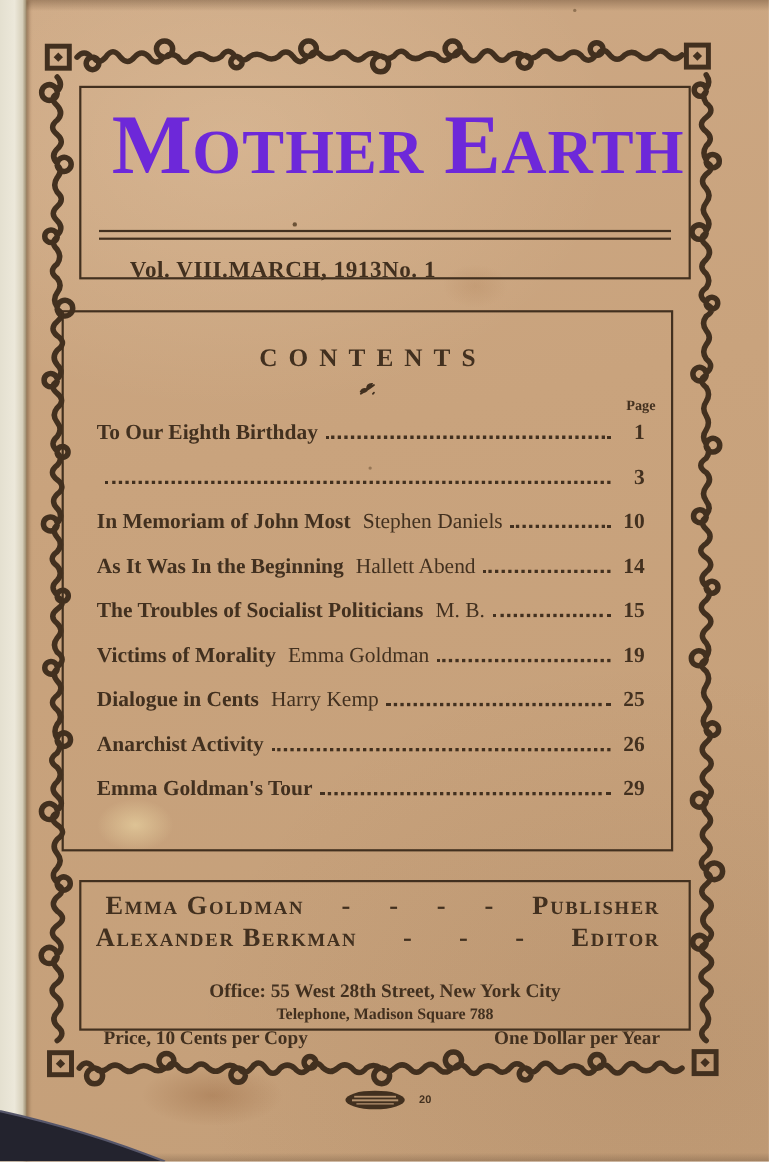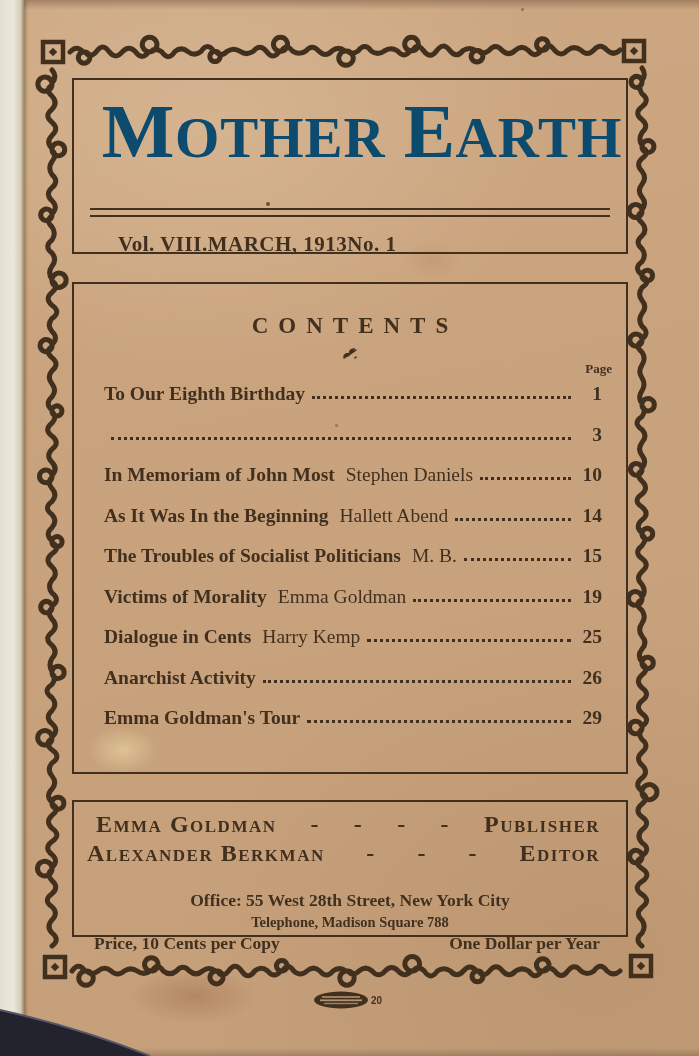"MOTHER EARTH" .magazine-title { color: #0c4a6e -> #6d28d9 }
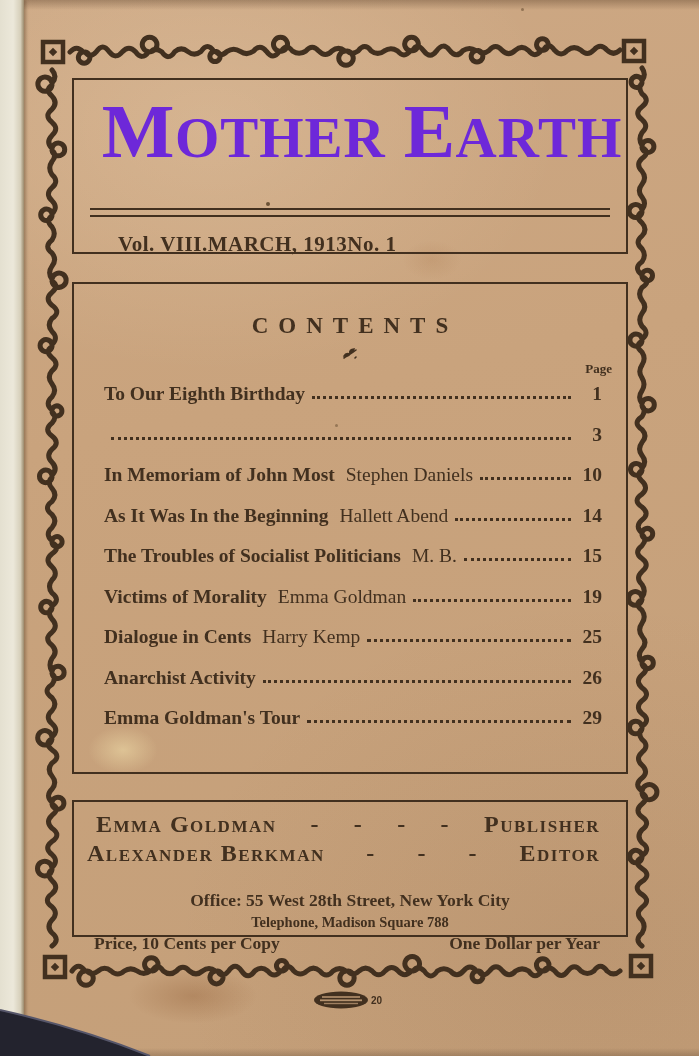"CONTENTS" .contents-box { left: 72px -> 56px }
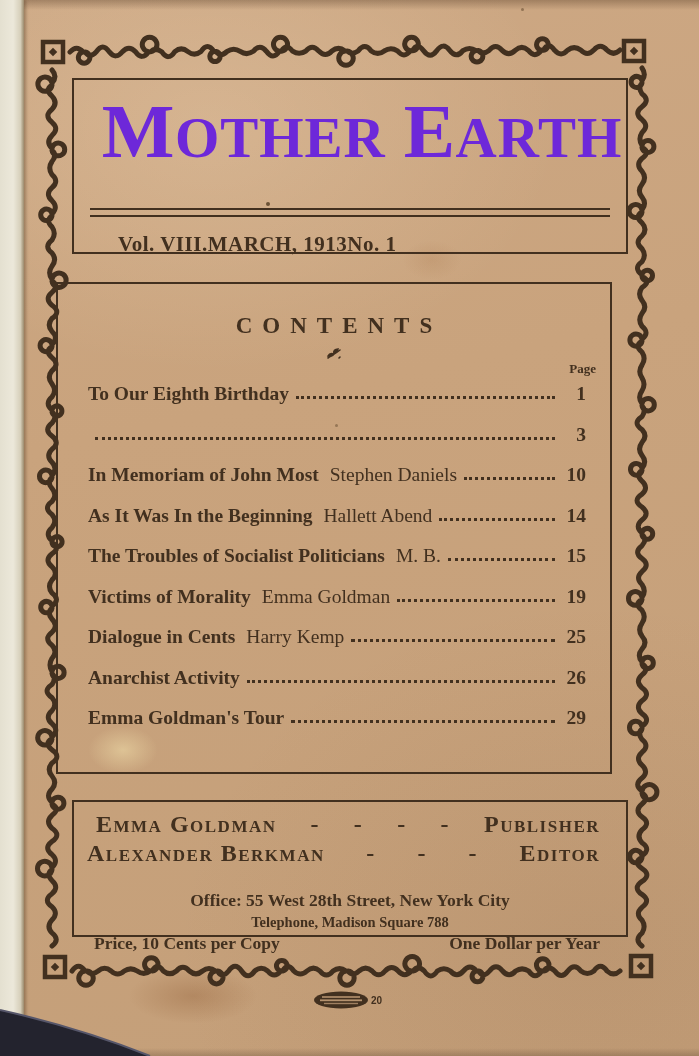"20" .union-label { gap: 1px -> 11px }
